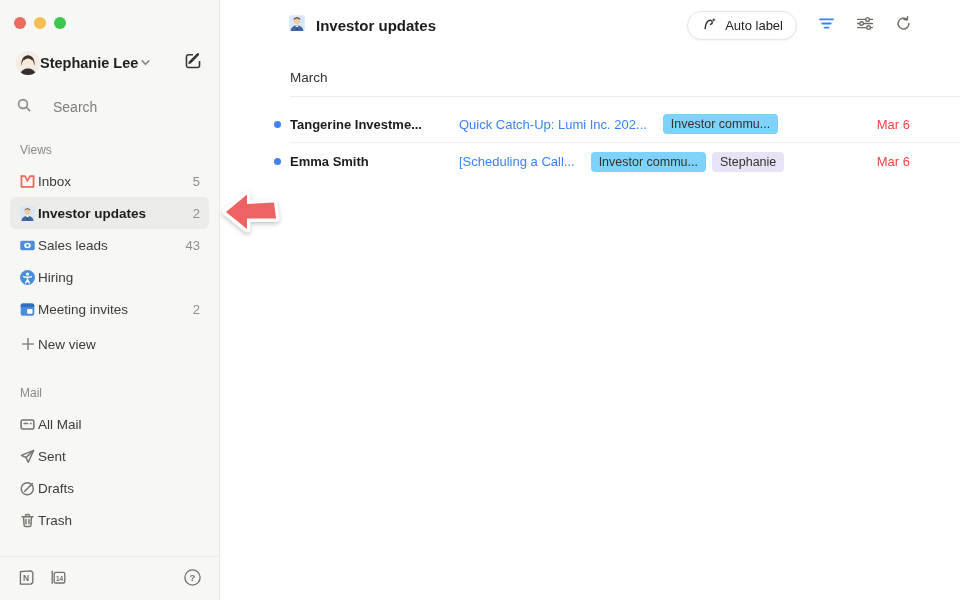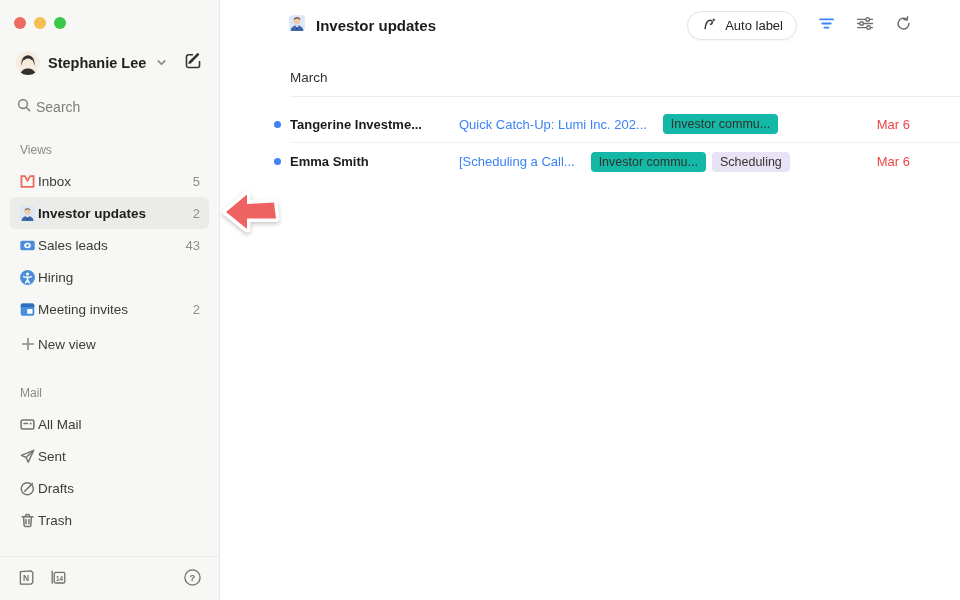"Stephanie Lee" .profile { gap: 8px -> none }
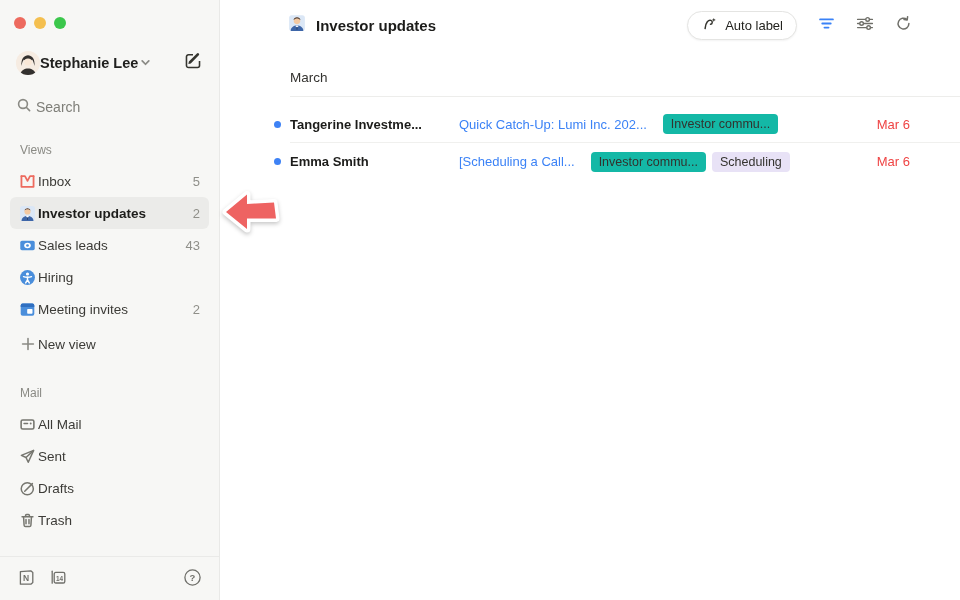"Search" .search { gap: 4px -> 21px }
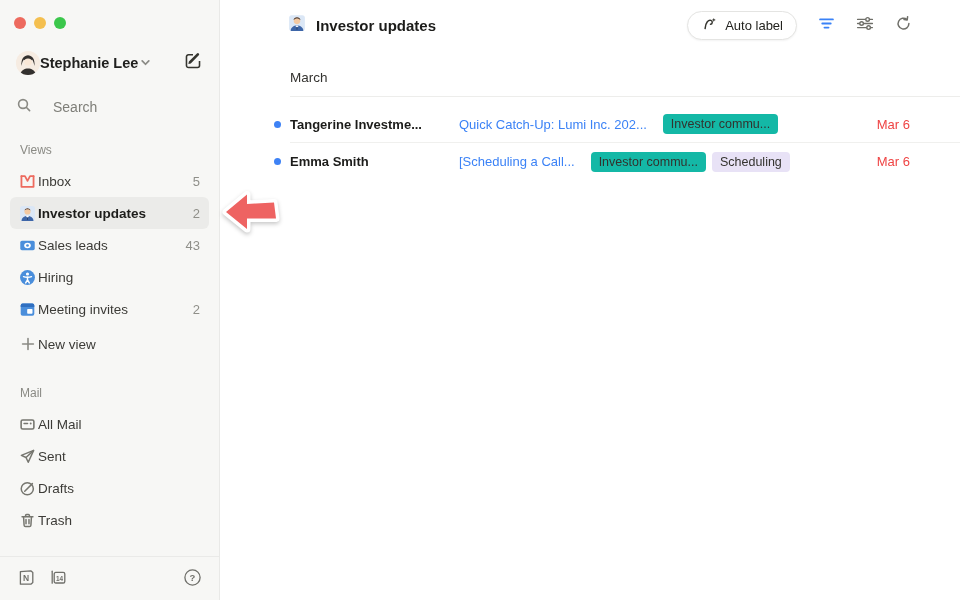"Investor commu..." .tag { background: #14b8a6 -> #7dd3fc }
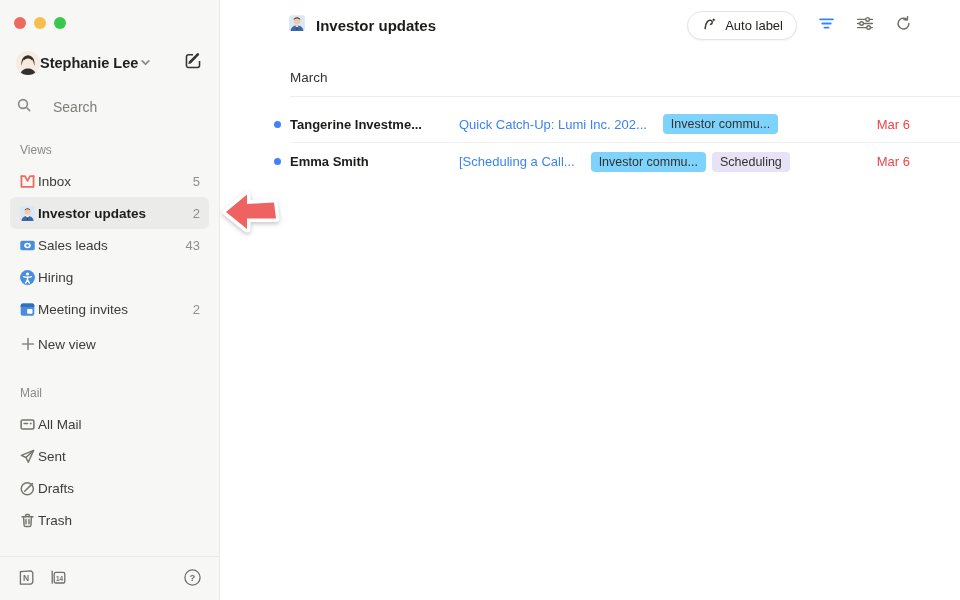"Scheduling" span.tag { text: Scheduling -> Stephanie }
